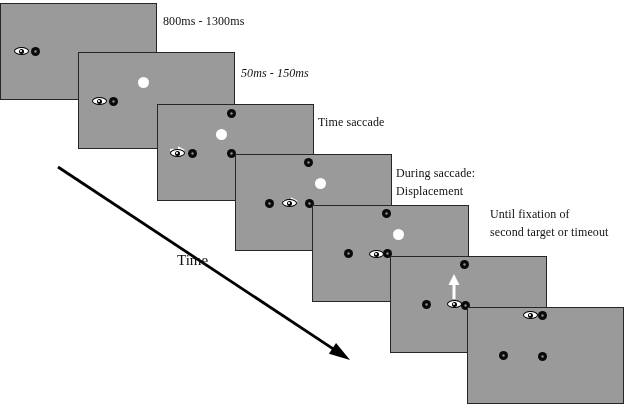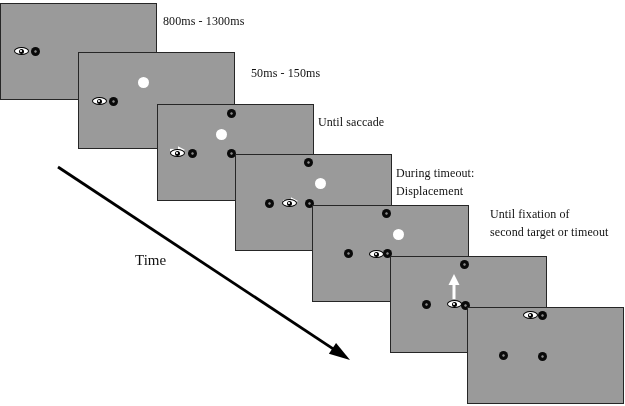"50ms - 150ms" div.lbl { font-style: none -> italic; left: 251px -> 241px }
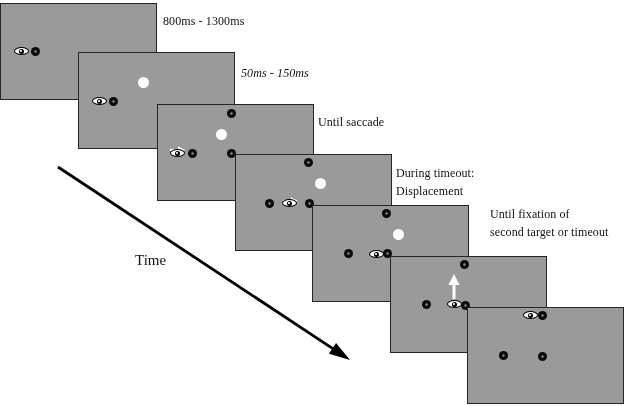"Until saccade" div.lbl { text: Until -> Time }
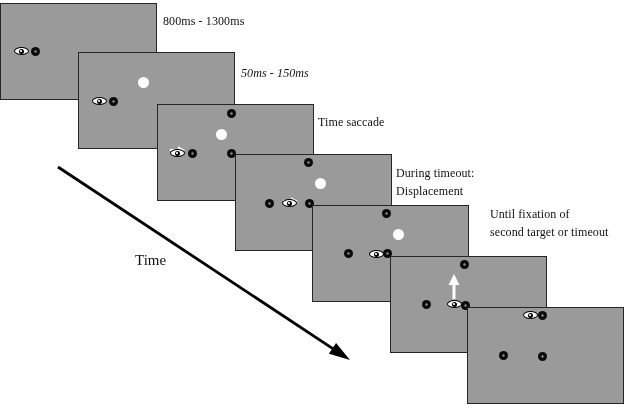"During timeout:" div.lbl { text: timeout -> saccade }
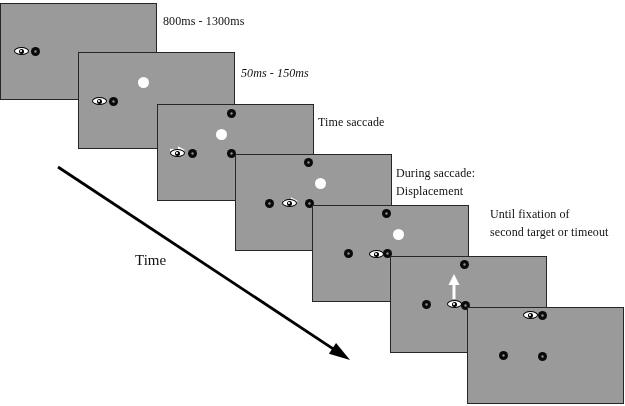"Time" .time-lbl { margin-left: none -> 42px }
